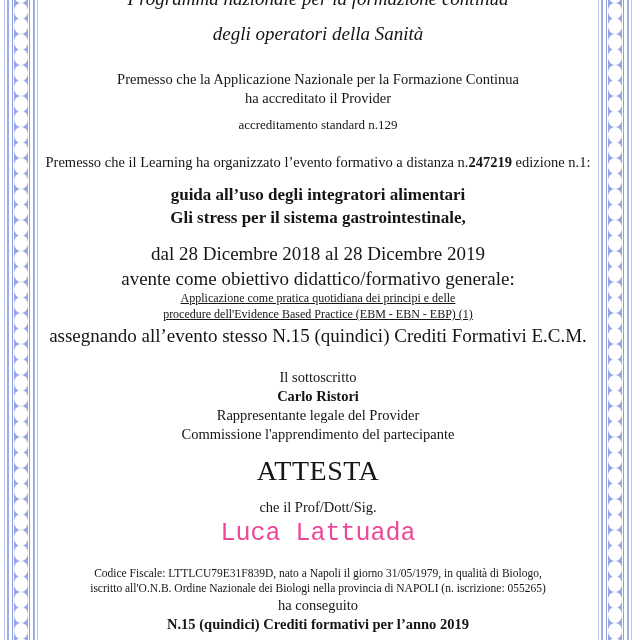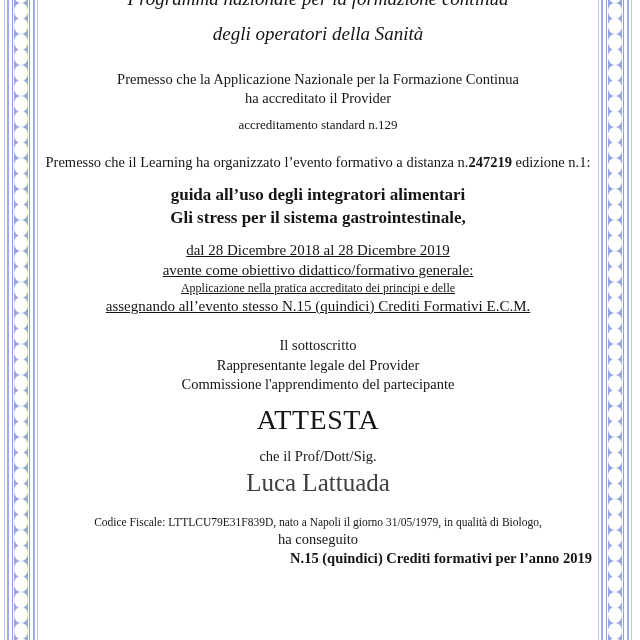"247219" .bold { text-align: right -> none }
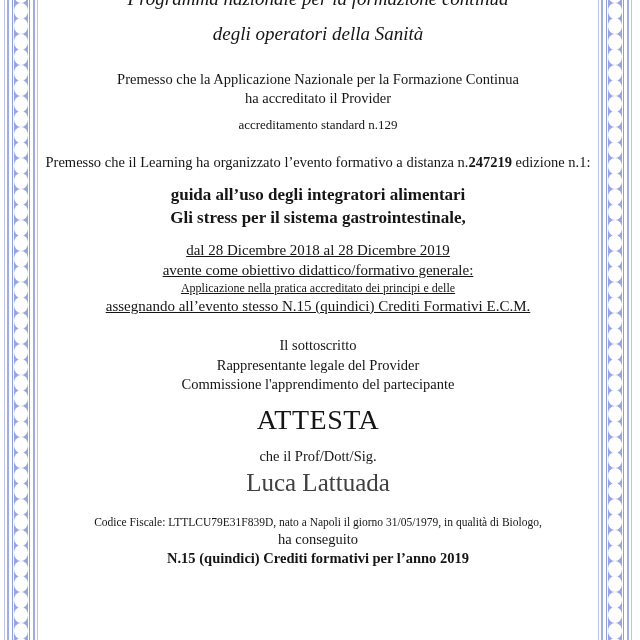"dal 28 Dicembre 2018 al" .t-15 { font-size: 15px -> 19px; text-decoration: underline -> none }
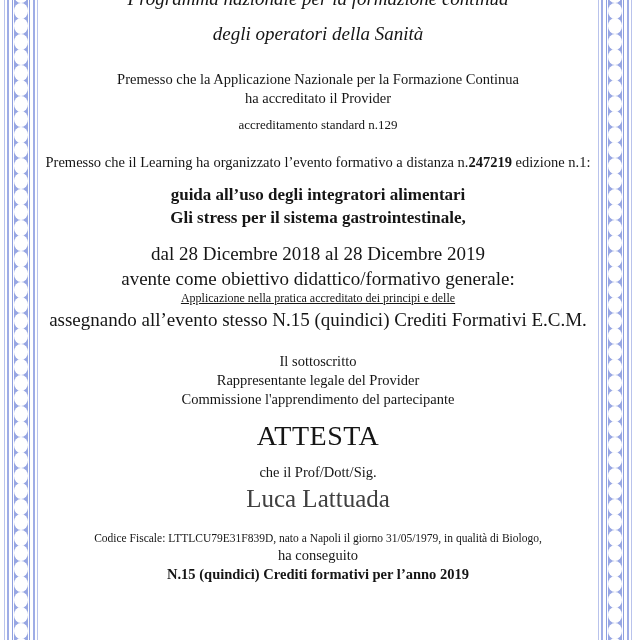"Applicazione nella pratica accreditato" div.line { text: nella pratica accreditato -> come pratica quotidiana }
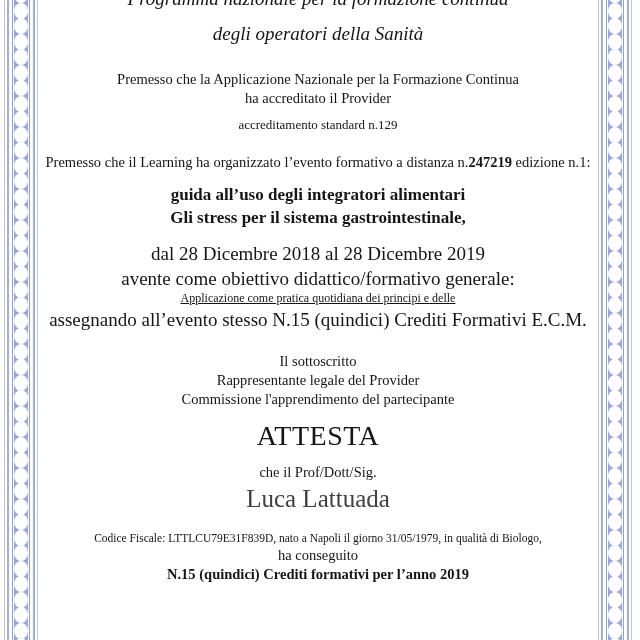"procedure dell'Evidence Based Practice" div.line { html: none -> <div>procedure dell'Evidence Based Practice (EBM - EBN - EBP) (1)</div> }
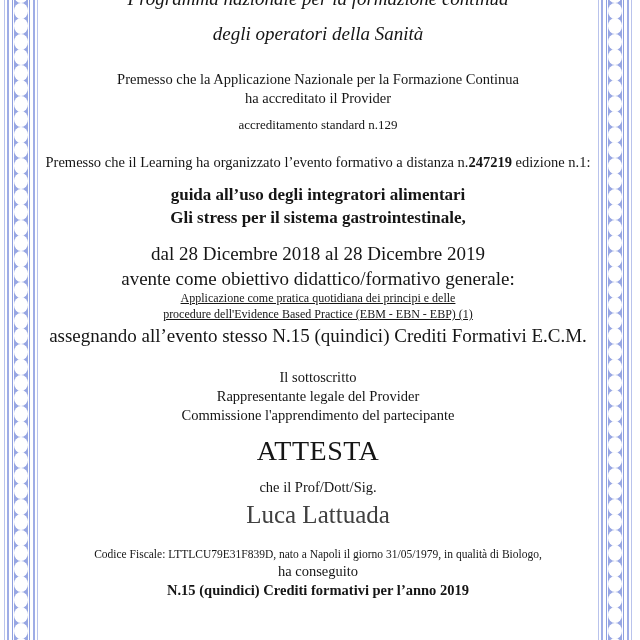"Carlo Ristori" div.line { html: none -> <div>Carlo Ristori</div> }
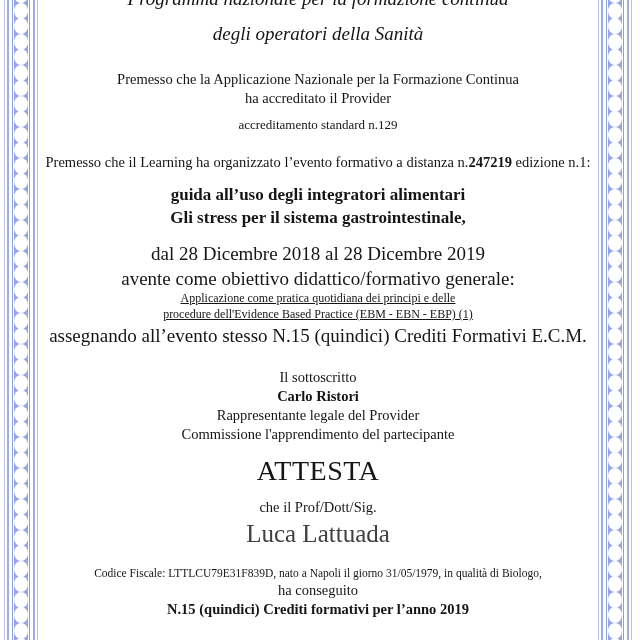"Luca Lattuada" .name-highlight { color: #404040 -> #ec4899; font-family: none -> Liberation Mono, monospace }
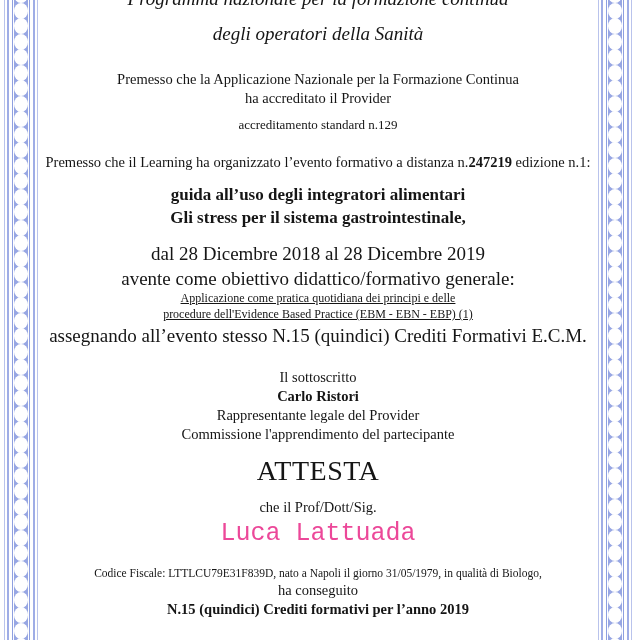"iscritto all'O.N.B. Ordine Nazionale dei" div.line { html: none -> <div>iscritto all'O.N.B. Ordine Nazionale dei Biologi nella provincia di NAPOLI (n. iscrizione: 055265)</div> }
